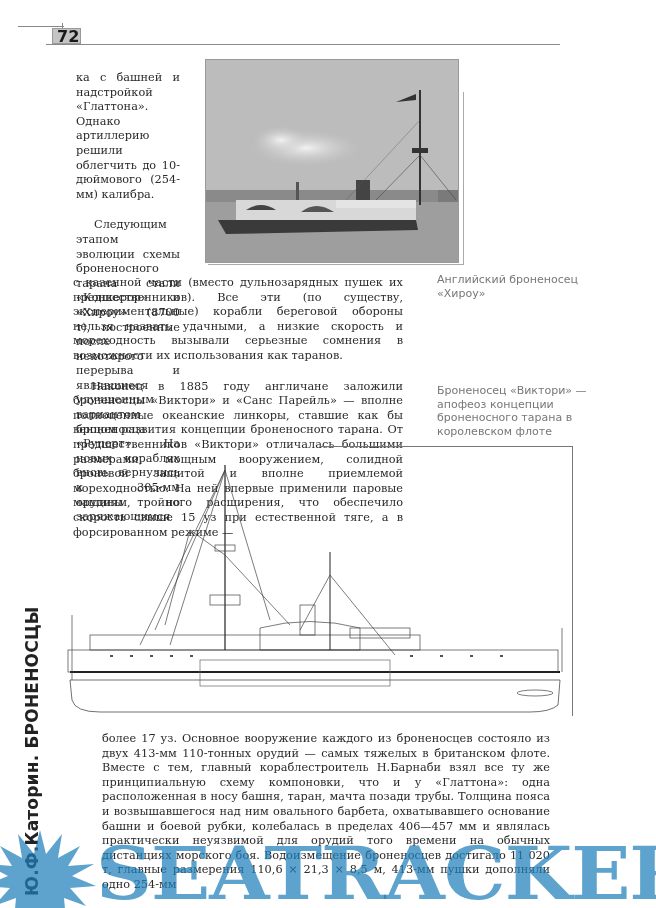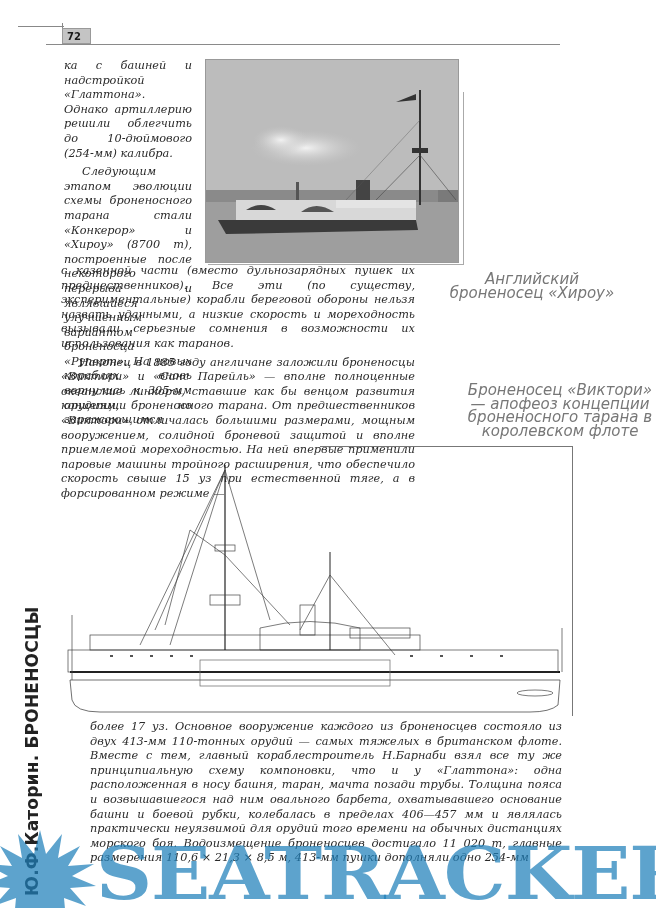"72" .page-num { font-size: 10px -> 16px; left: 62px -> 52px }
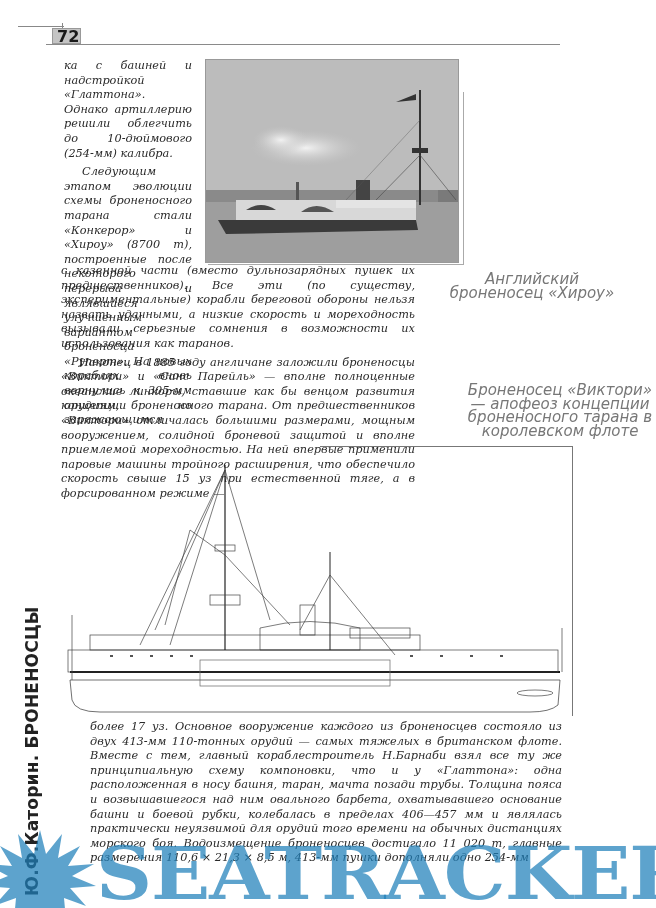"ка с башней и надстройкой" .text p { font-style: italic -> none; margin: 4px -> 16px }
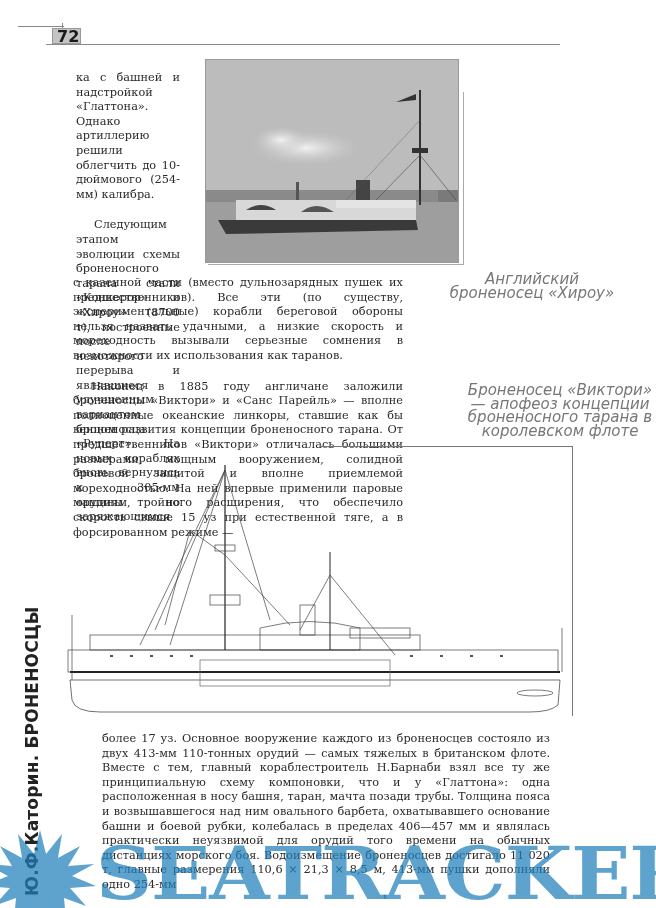"Английский броненосец «Хироу»" .caption { font-size: 15px -> 11px; font-style: italic -> none; text-align: center -> none }
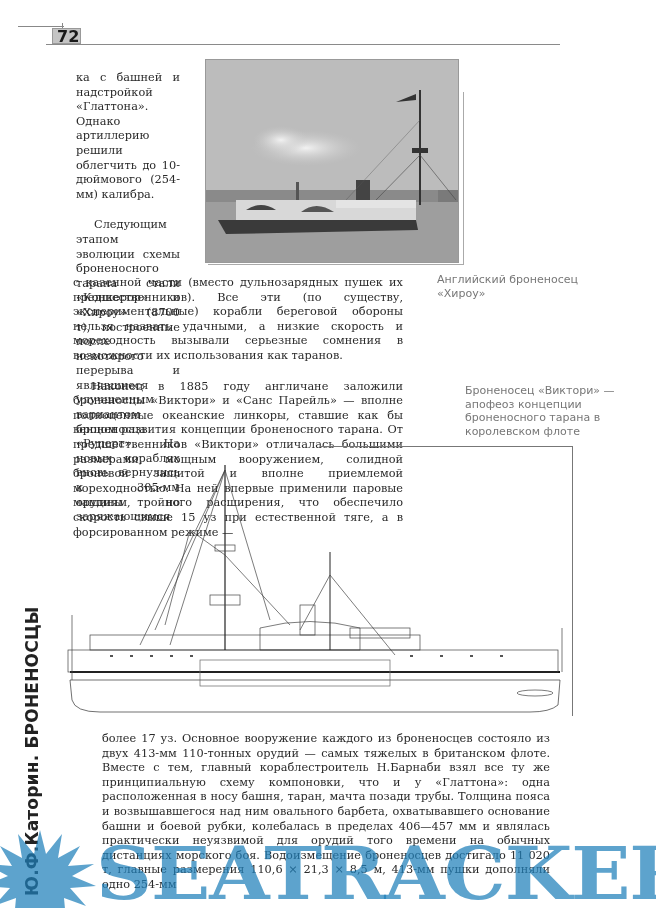"Броненосец «Виктори» — апофеоз концепции" .cap2 { margin-left: 28px -> none }
